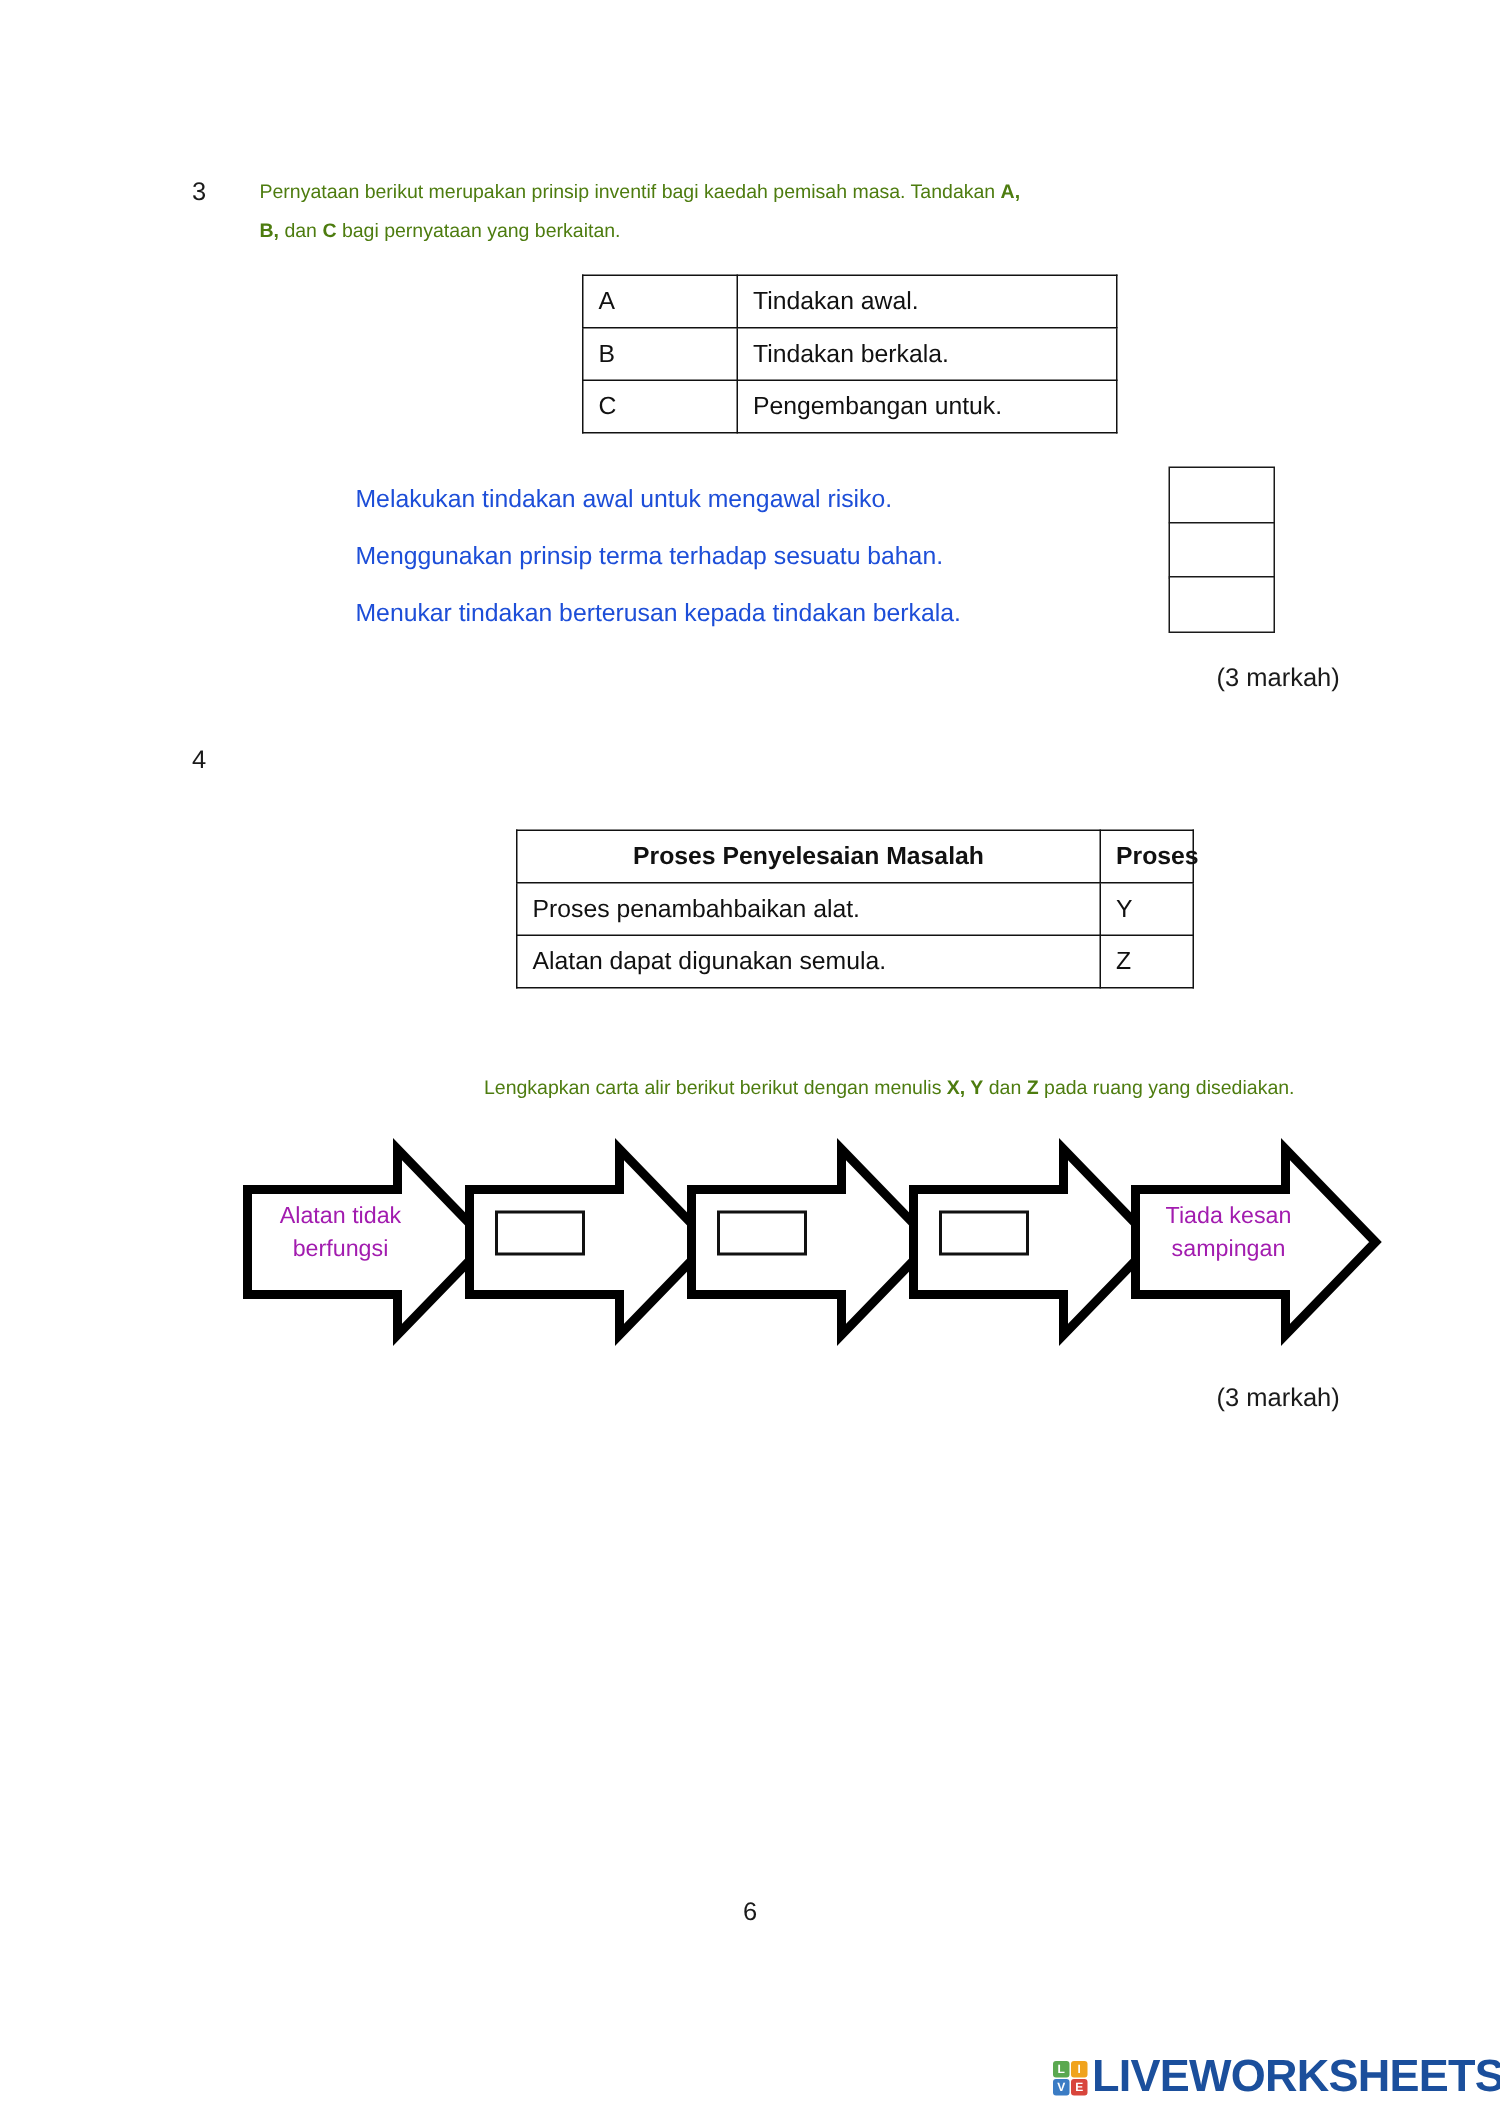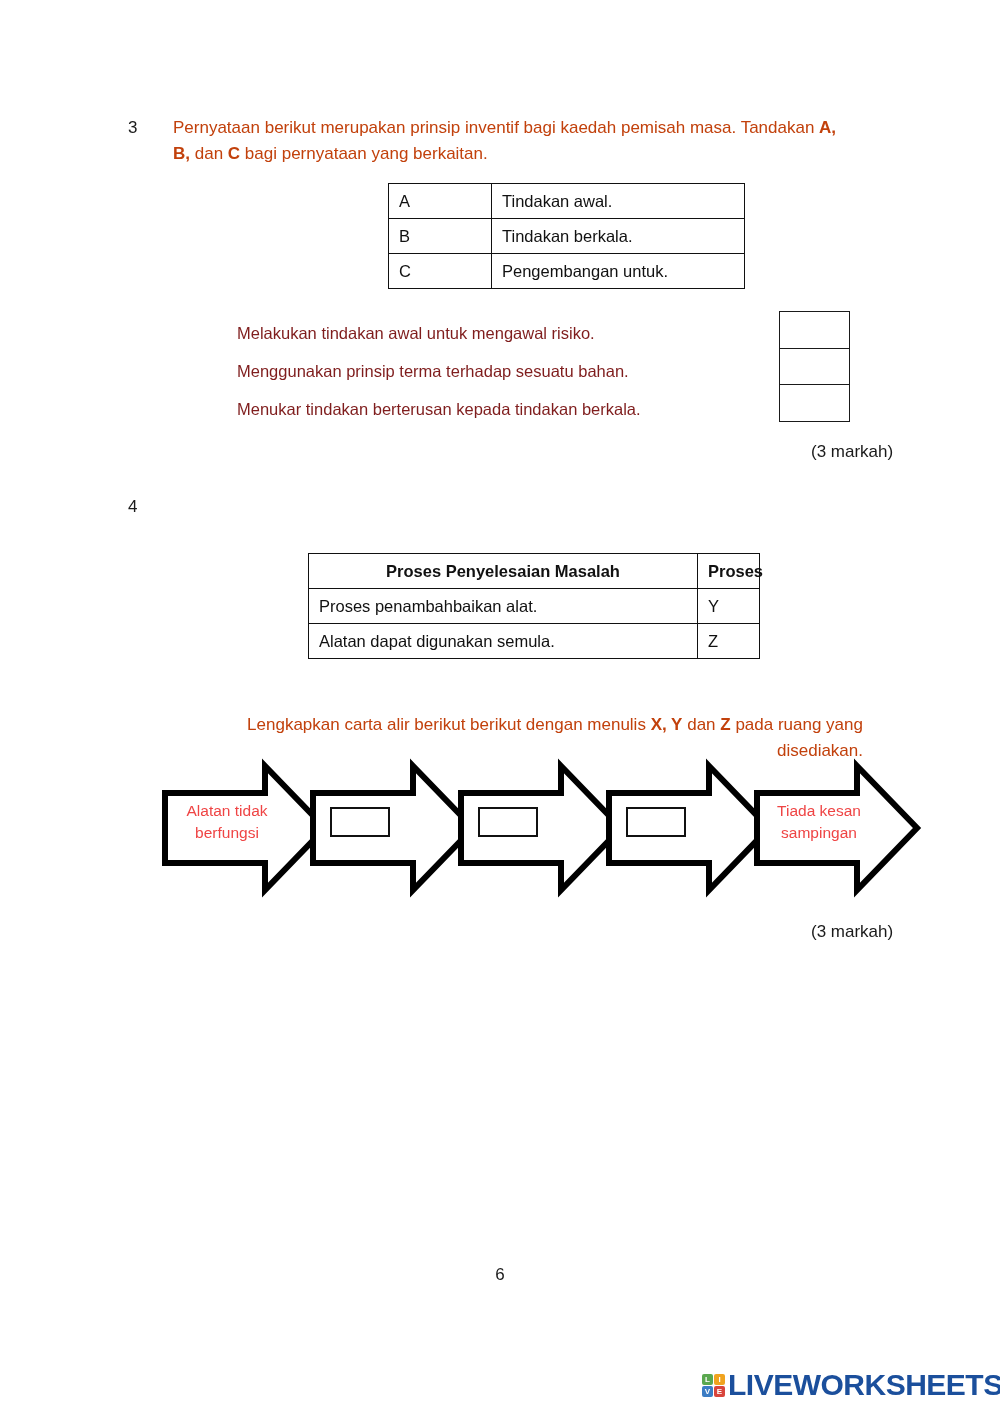"Pernyataan berikut merupakan prinsip" .q-body { color: #c2410c -> #4d7c0f; font-size: 17px -> 13px }
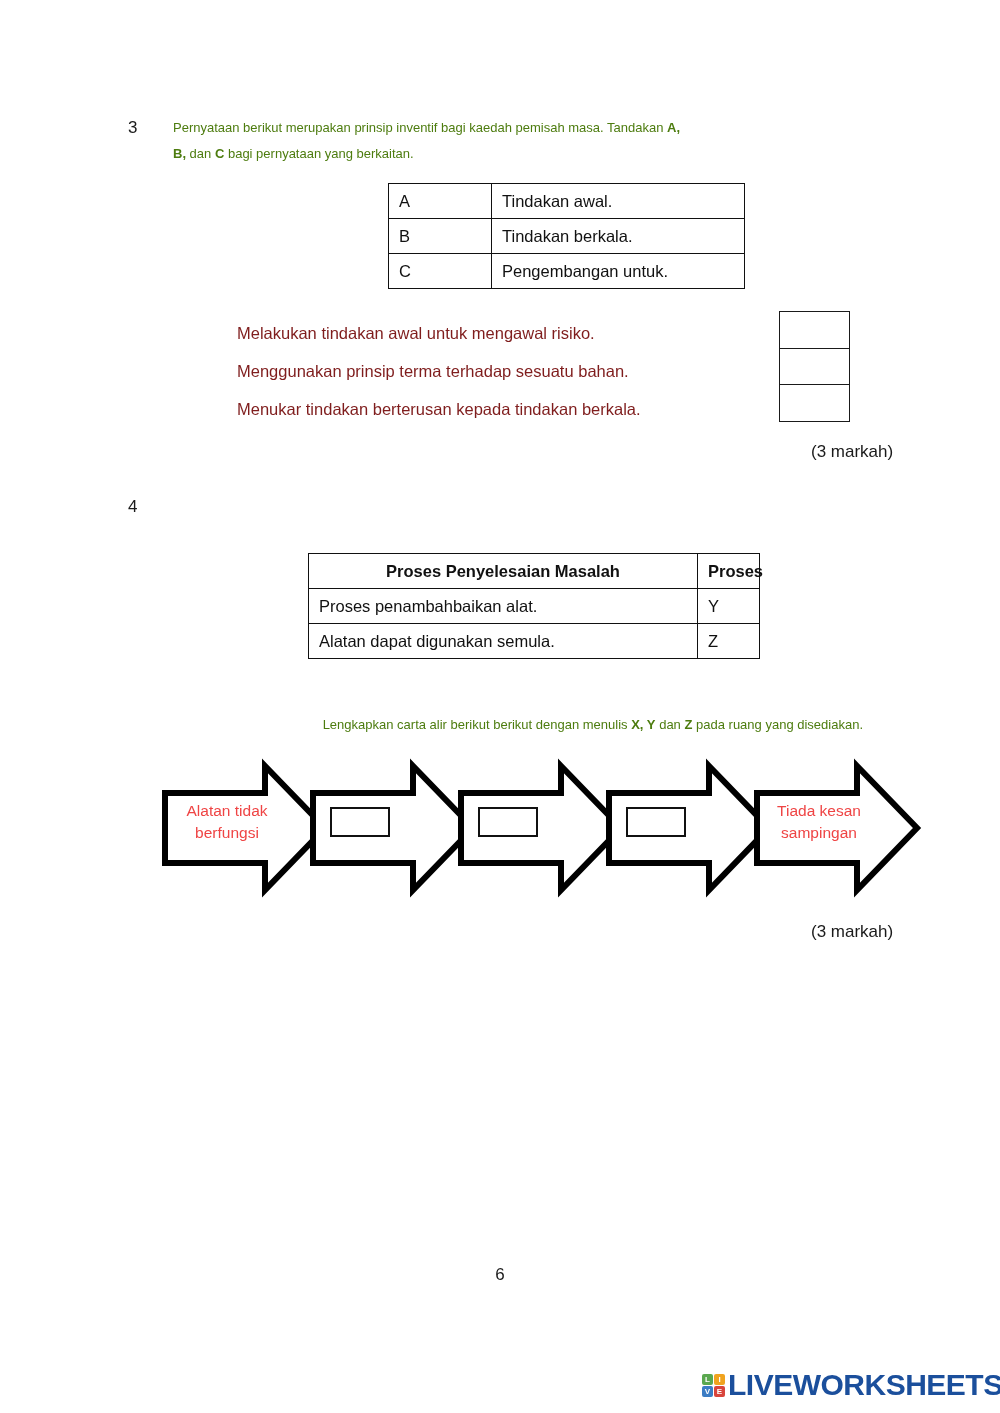"Melakukan tindakan awal untuk mengawal" .stmt { color: #7f1d1d -> #1d4ed8 }
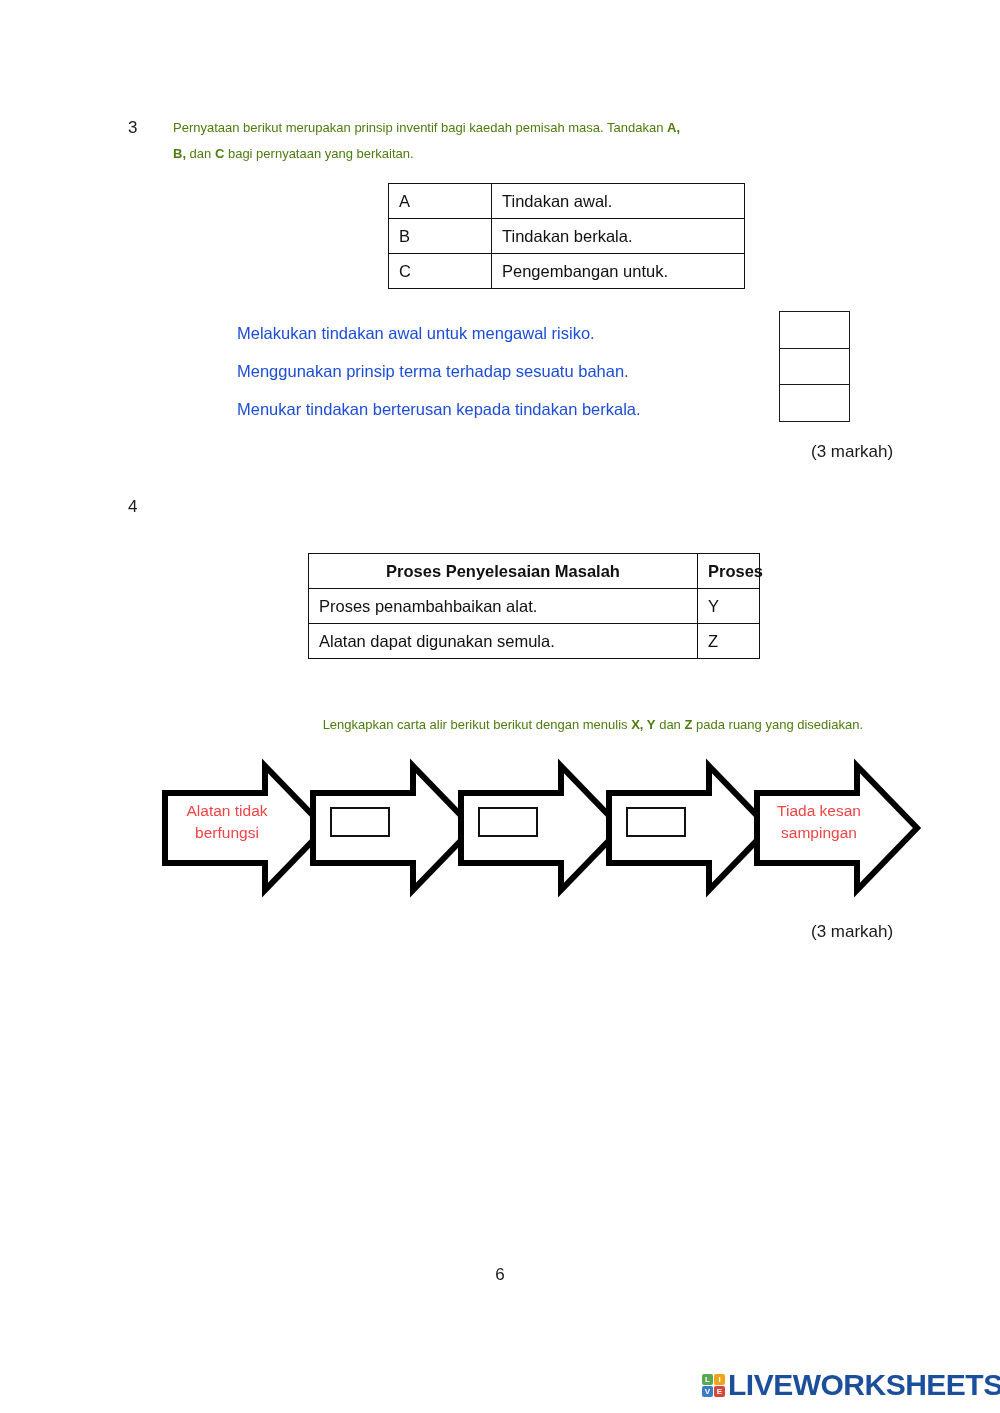"Proses Penyelesaian Masalah" table.wtable { left: 308px -> 344px }
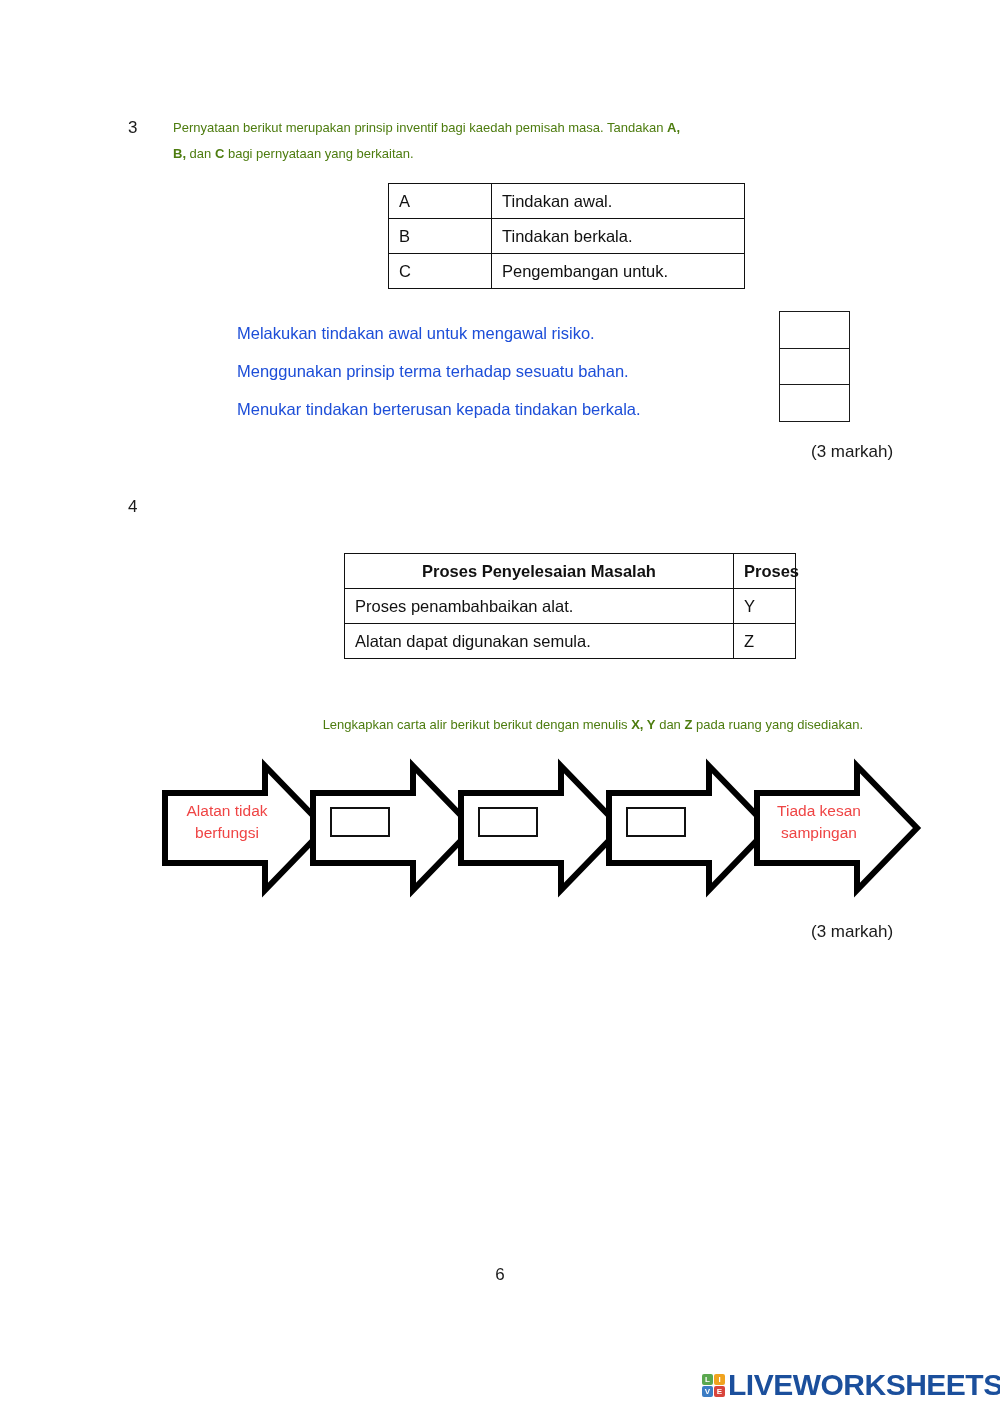"Alatan tidak berfungsi" .arrow-label { color: #ef4444 -> #a21caf }
